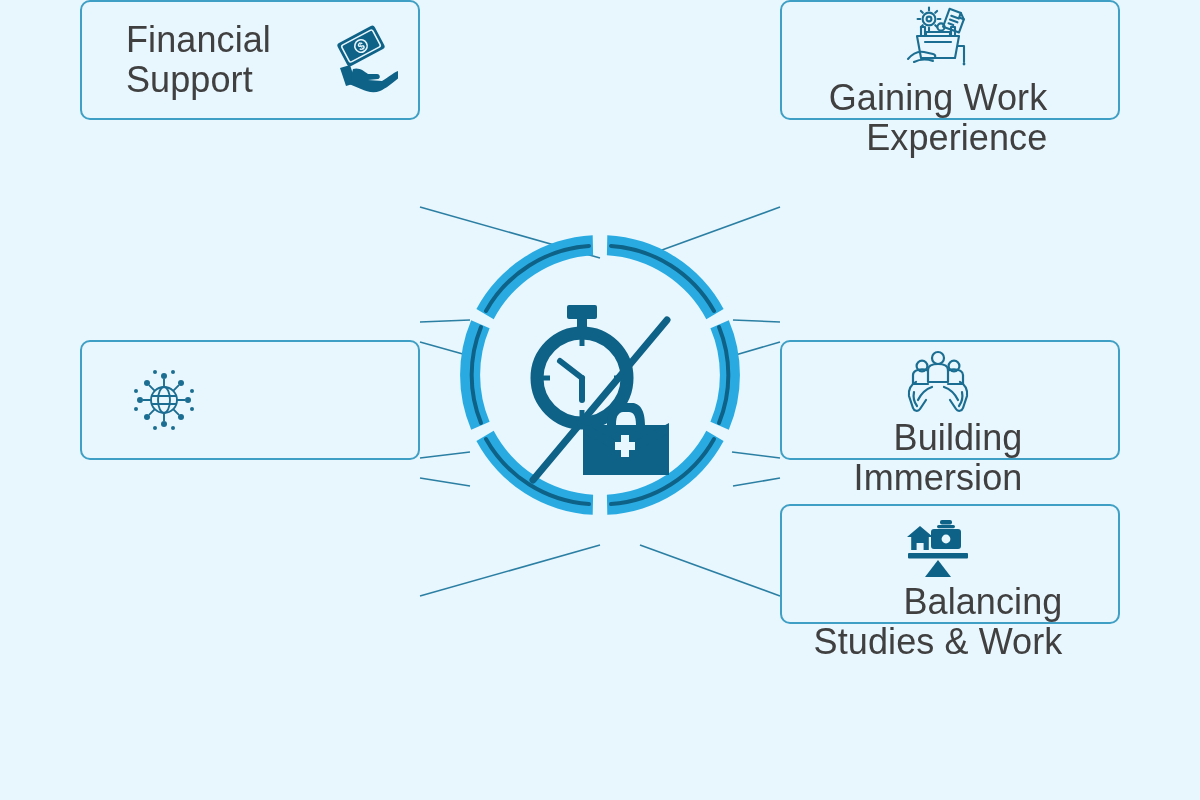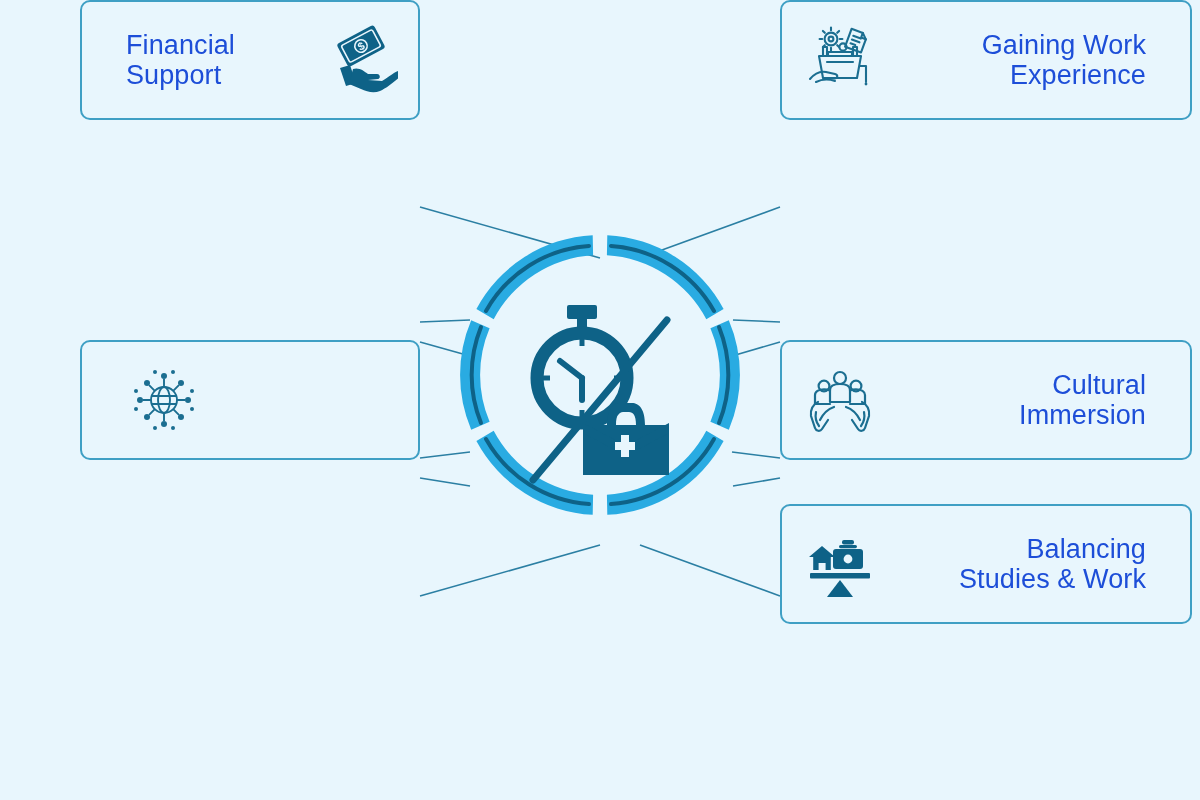"Financial" .label { color: #1d4ed8 -> #404040; font-size: 27px -> 36px }
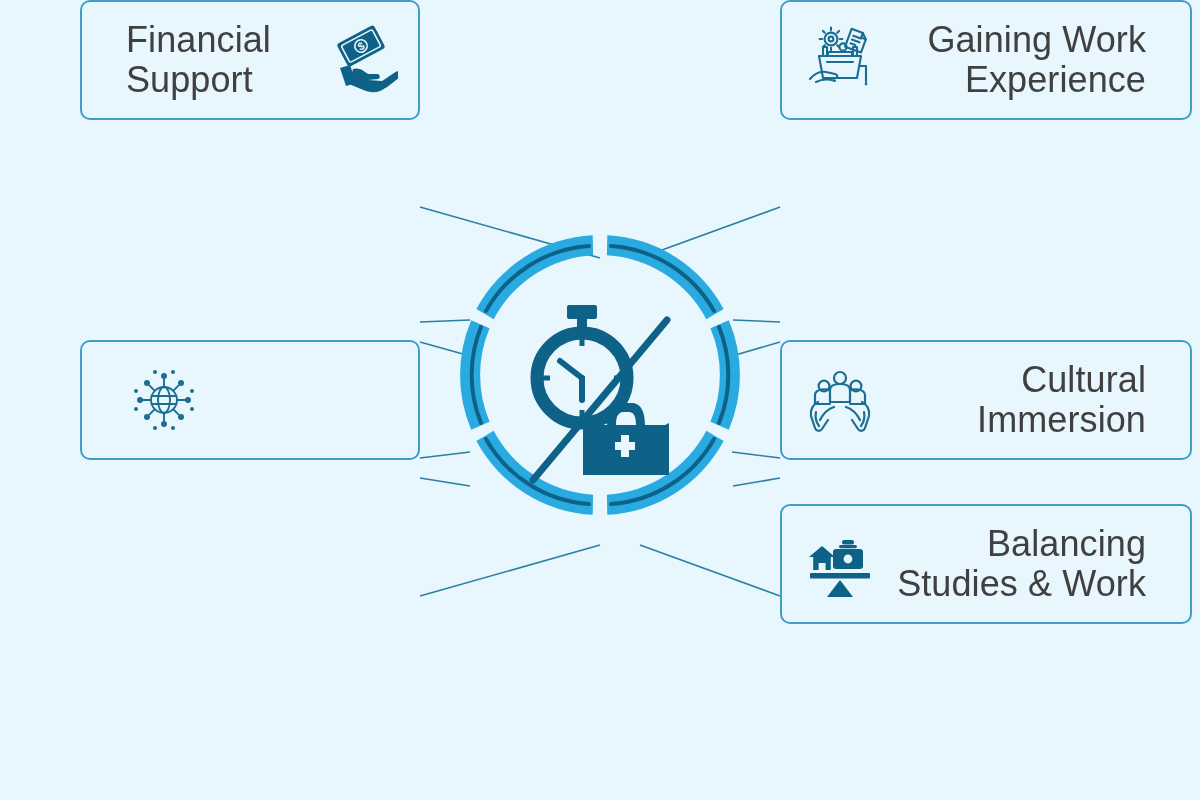"Gaining Work" .box.r { flex-direction: none -> column; width: 412px -> 340px }
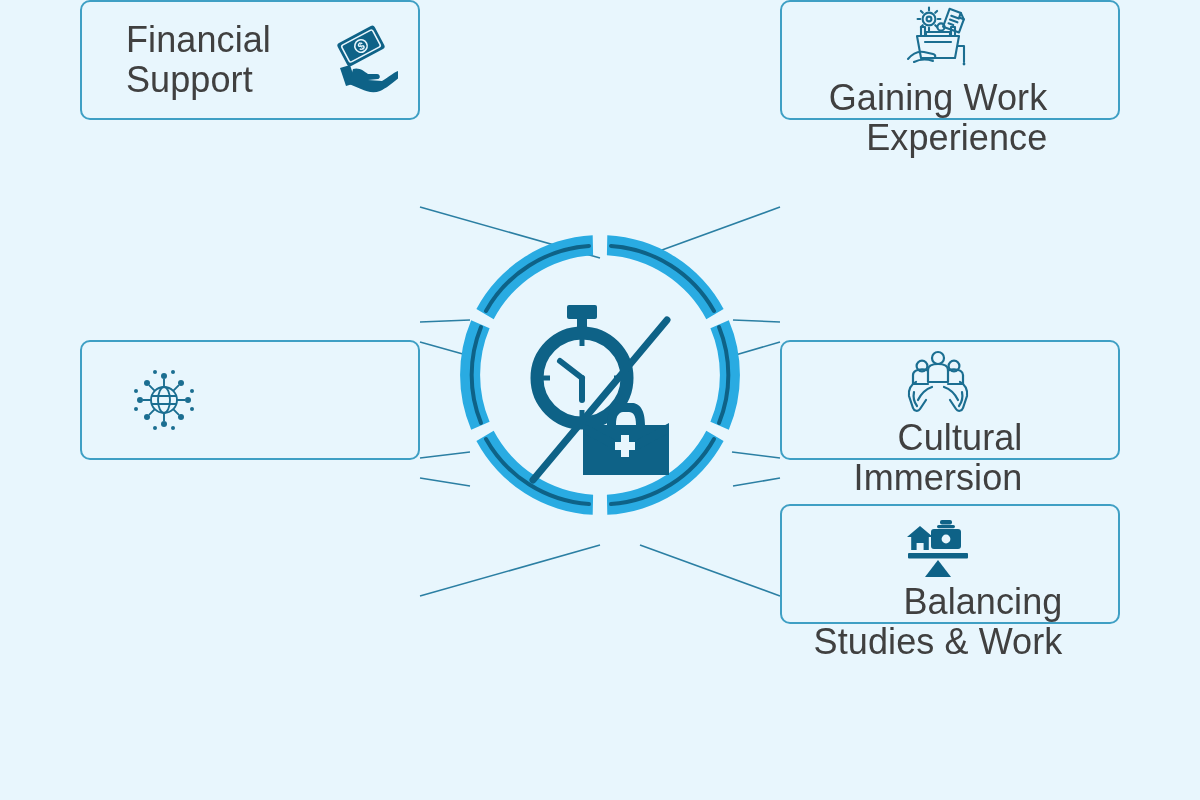"Cultural" div.label { text: Cultural -> Building }
